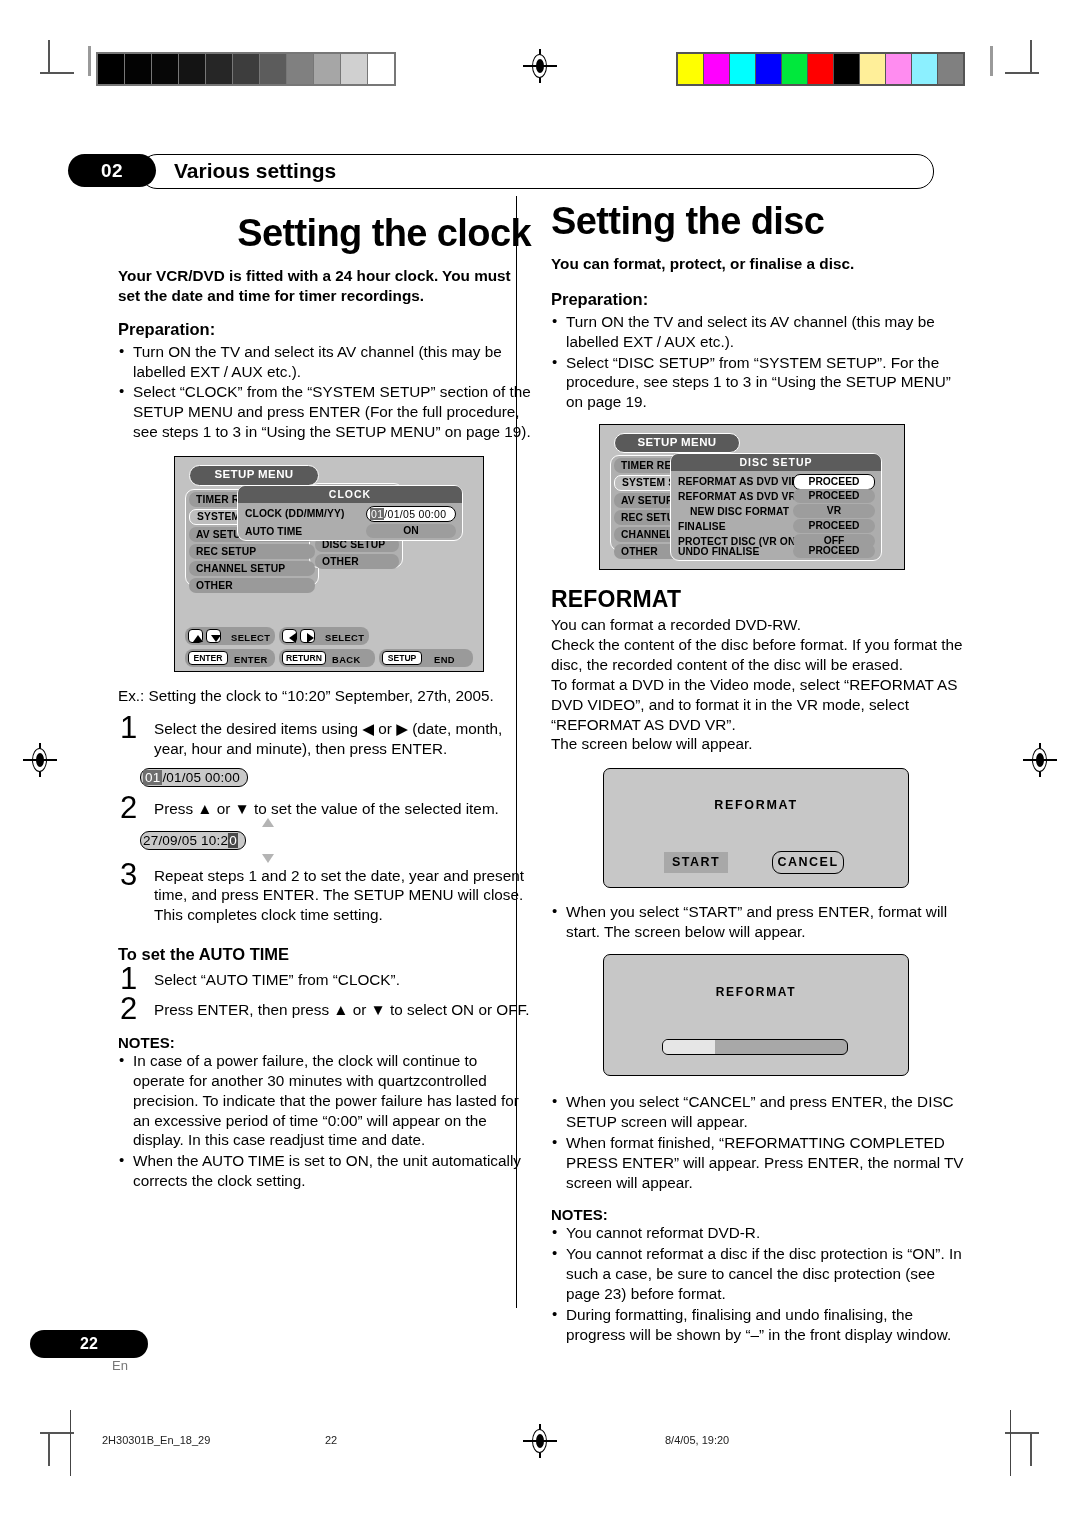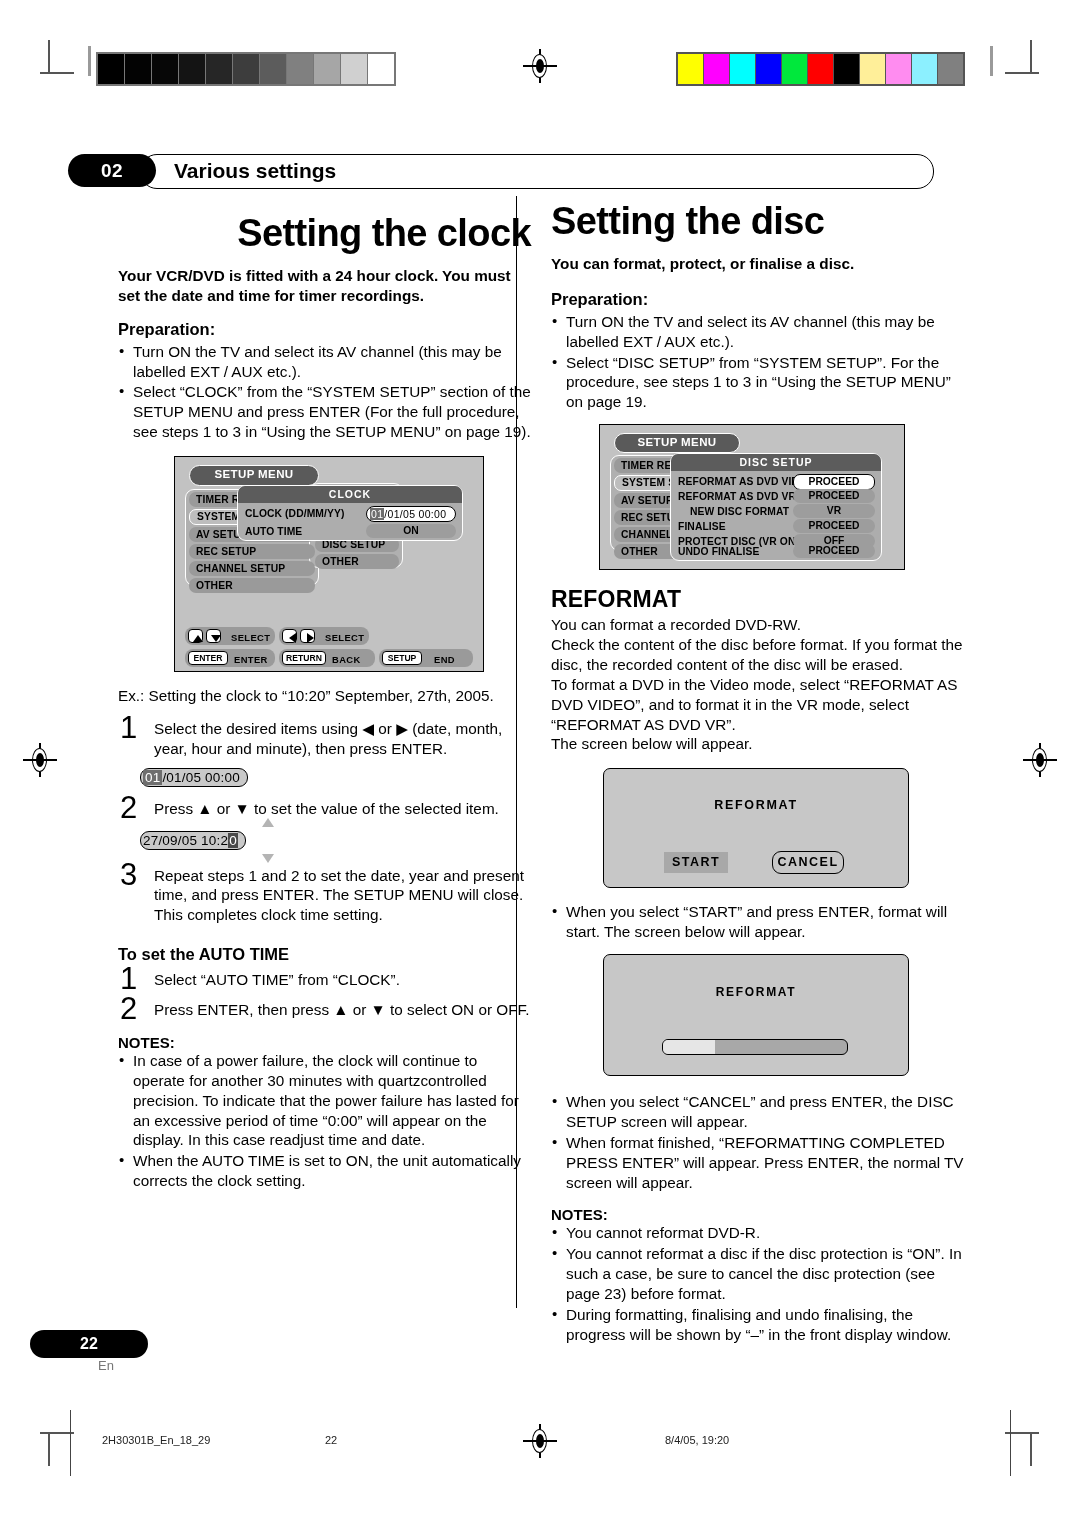"En" .pgen { left: 98px -> 112px }
